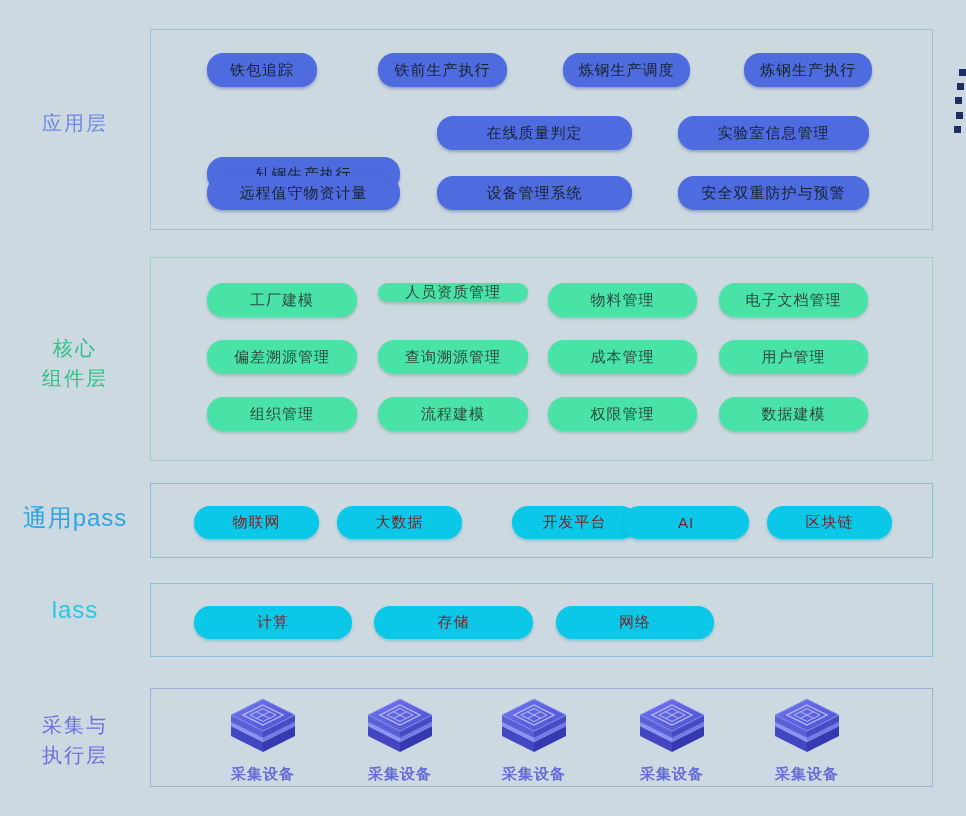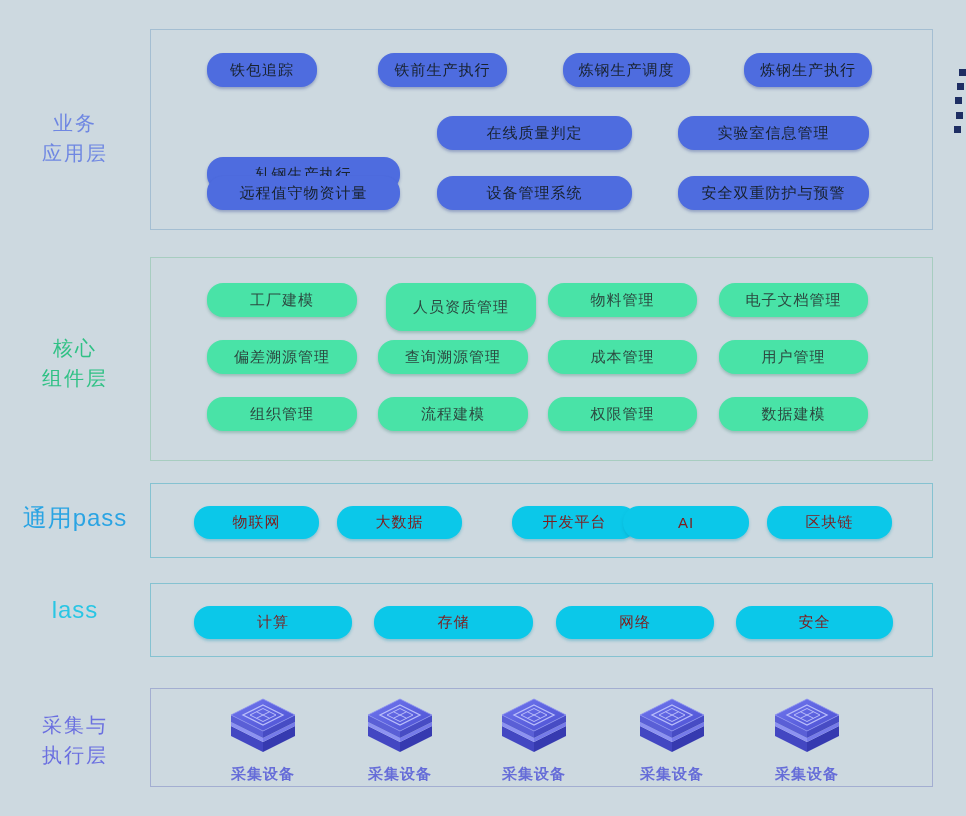"业务" span { html: <span>业务</span> -> none }
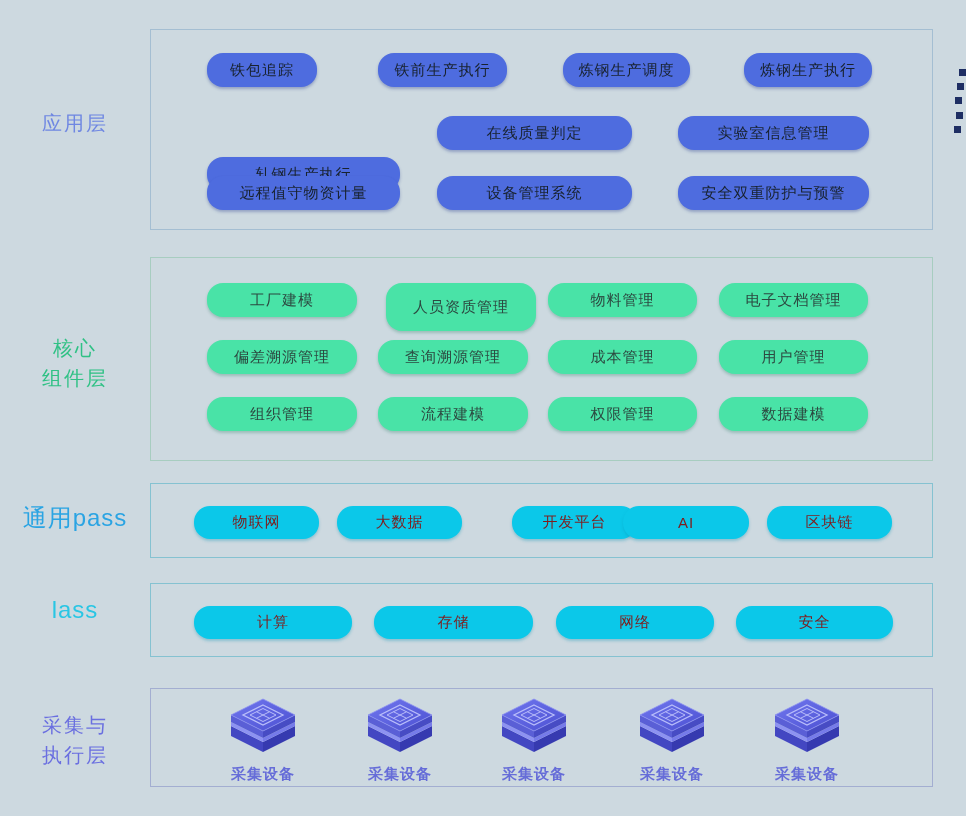"人员资质管理" div.btn { height: 48px -> 19px; left: 386px -> 378px }
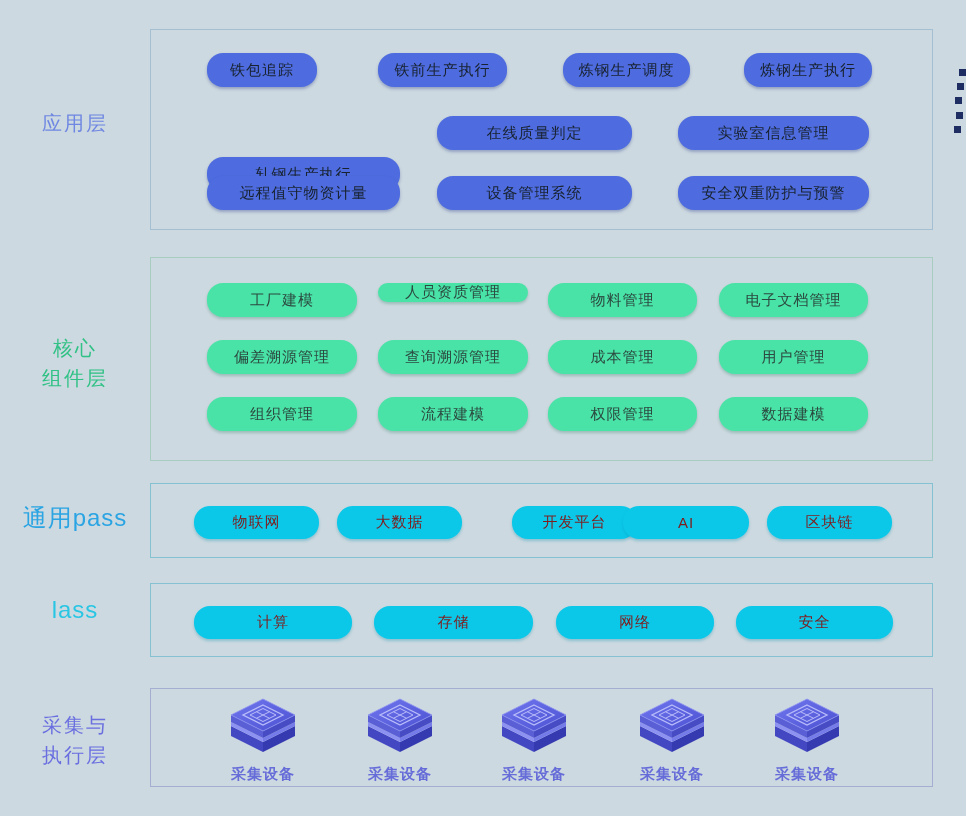"安全" div.btn { html: <div>安全</div> -> none }
